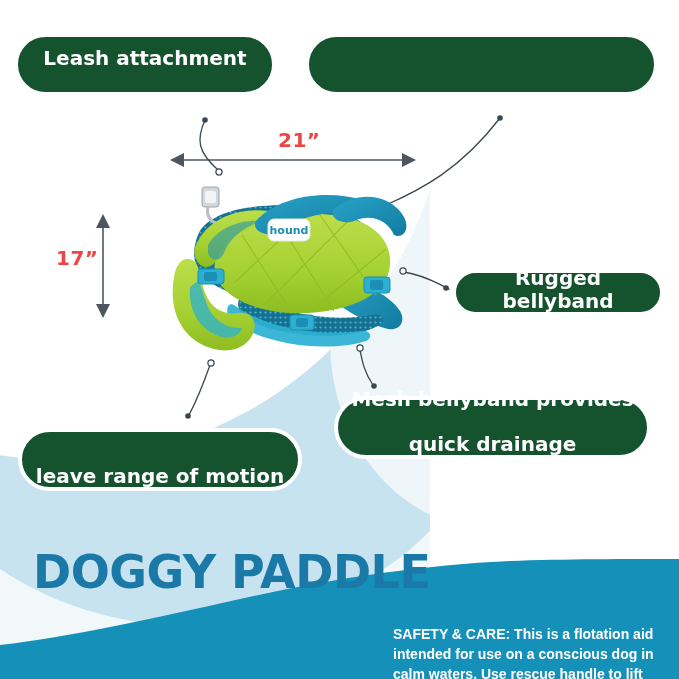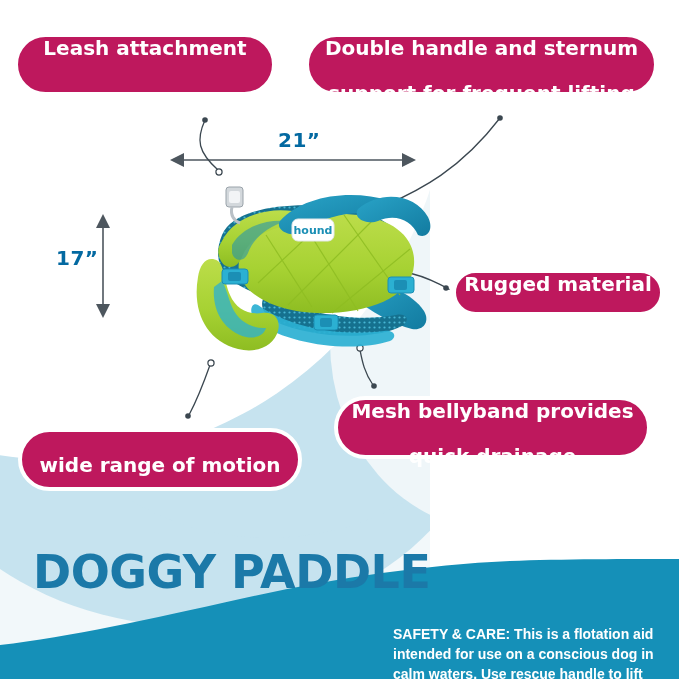"Leash attachment" .pill { align-items: flex-start -> flex-end; background: #be185d -> #14532d }
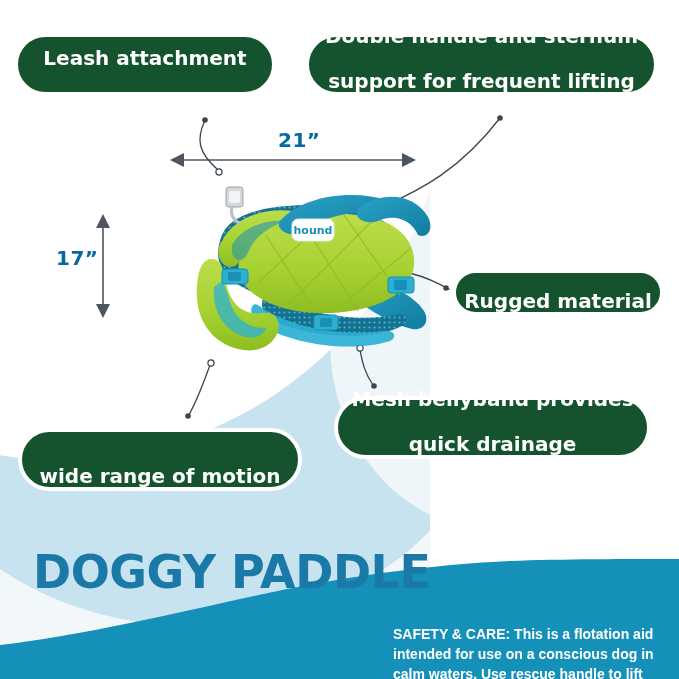"Double handle and sternum" span { html: <span>Double handle and sternum</span> -> none }
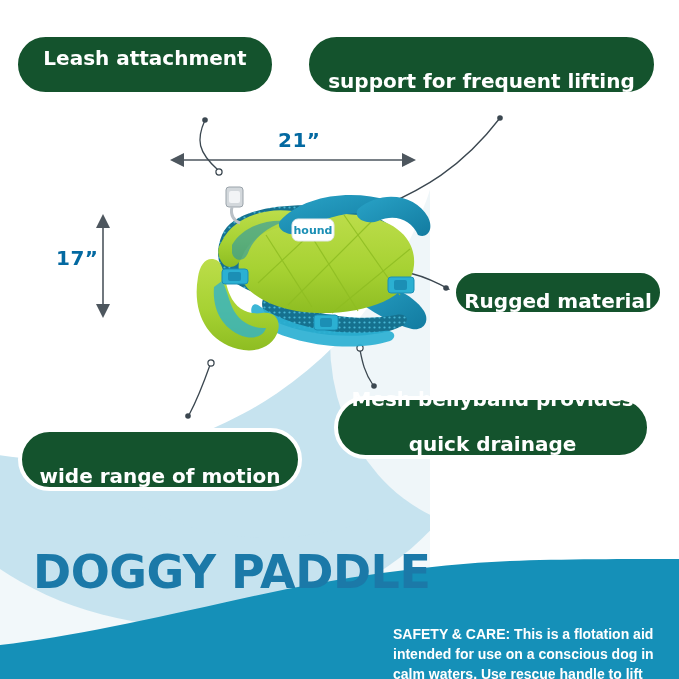"support for frequent lifting" span { html: <span>support for frequent lifting</span> -> none }
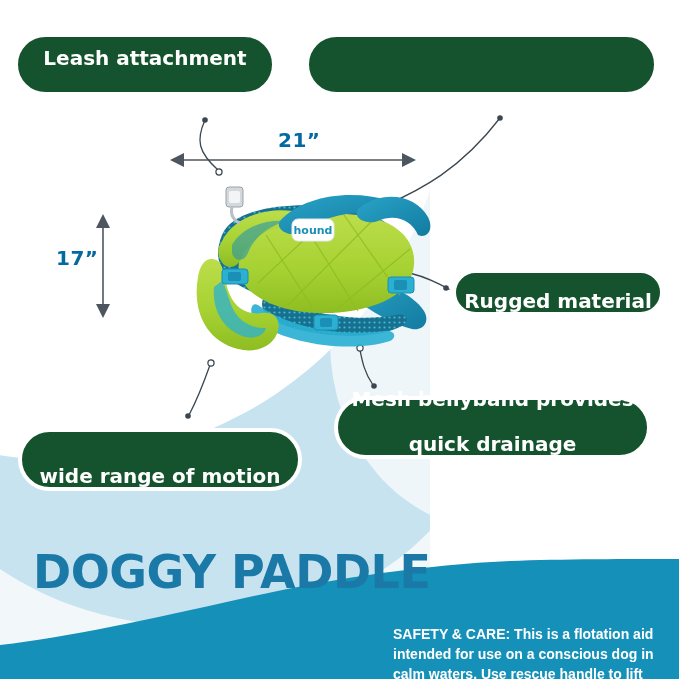"21”" .dim-label { color: #0369a1 -> #ef4444 }
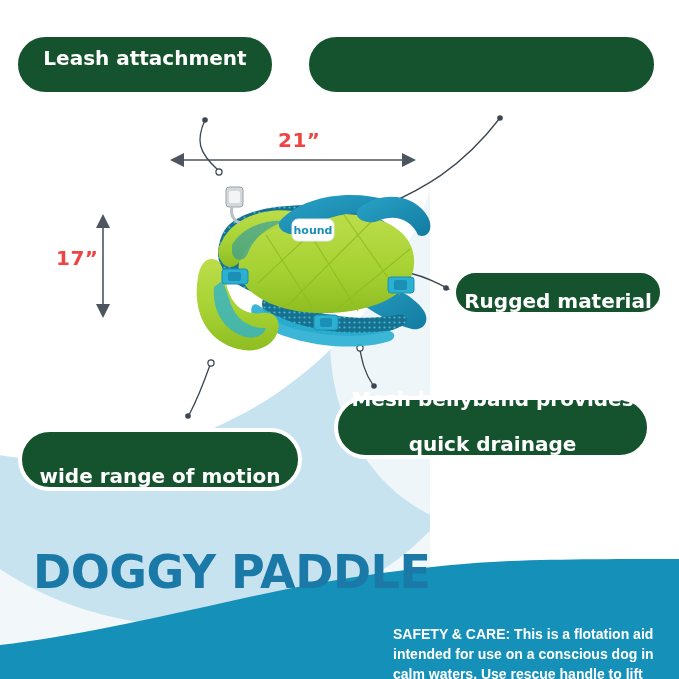"hound" #product { left: 162px -> 138px }
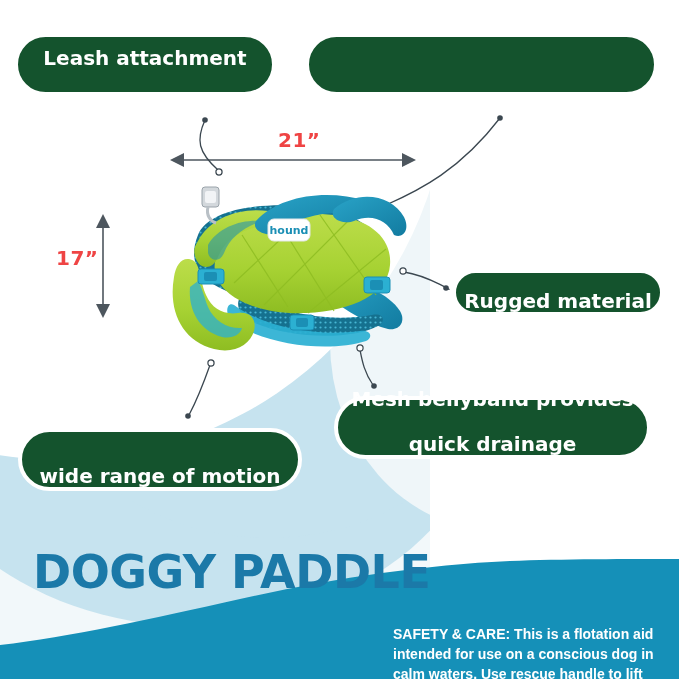"Rugged material" span { text: material -> bellyband }
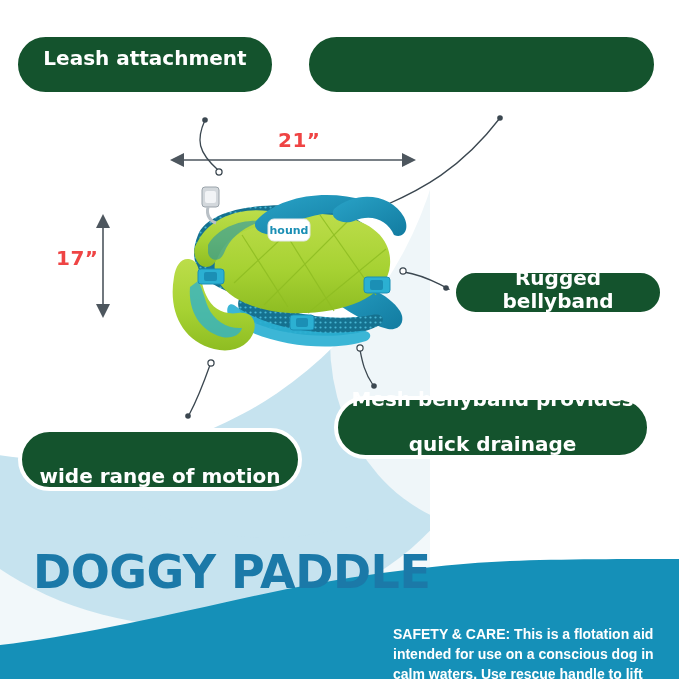"wide range of motion" span { text: wide -> leave }
